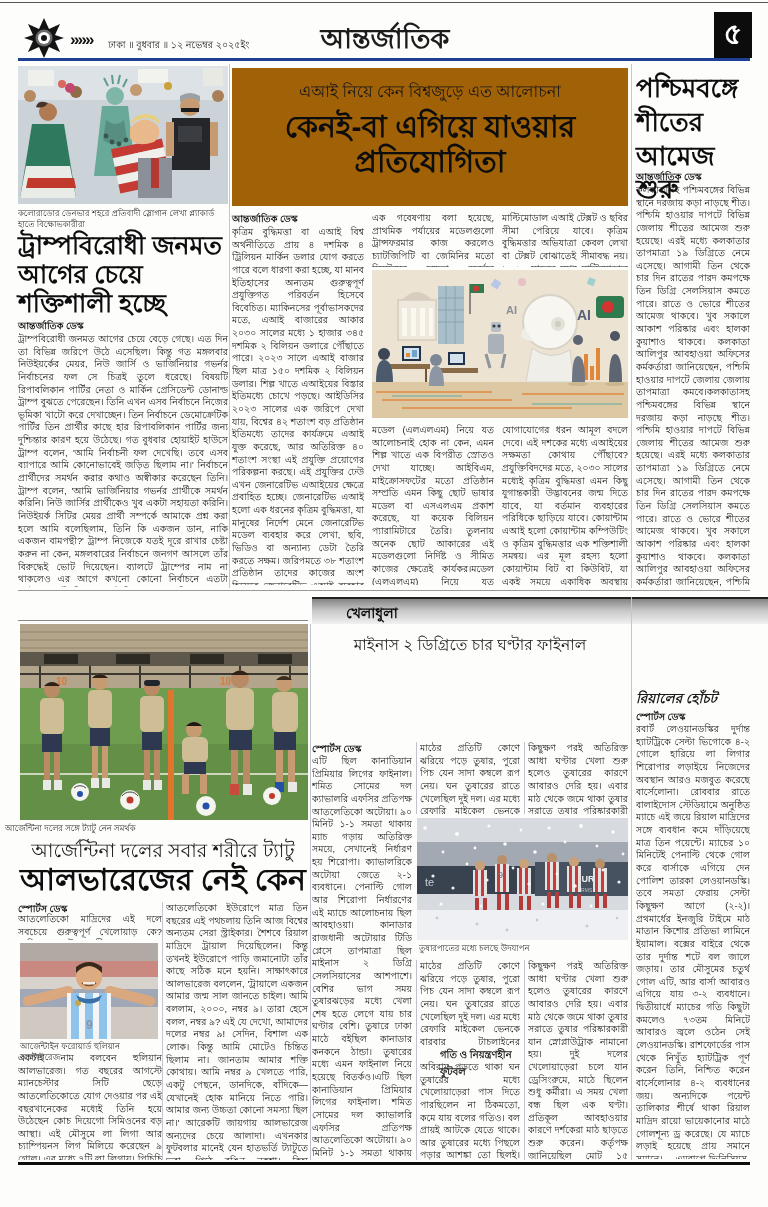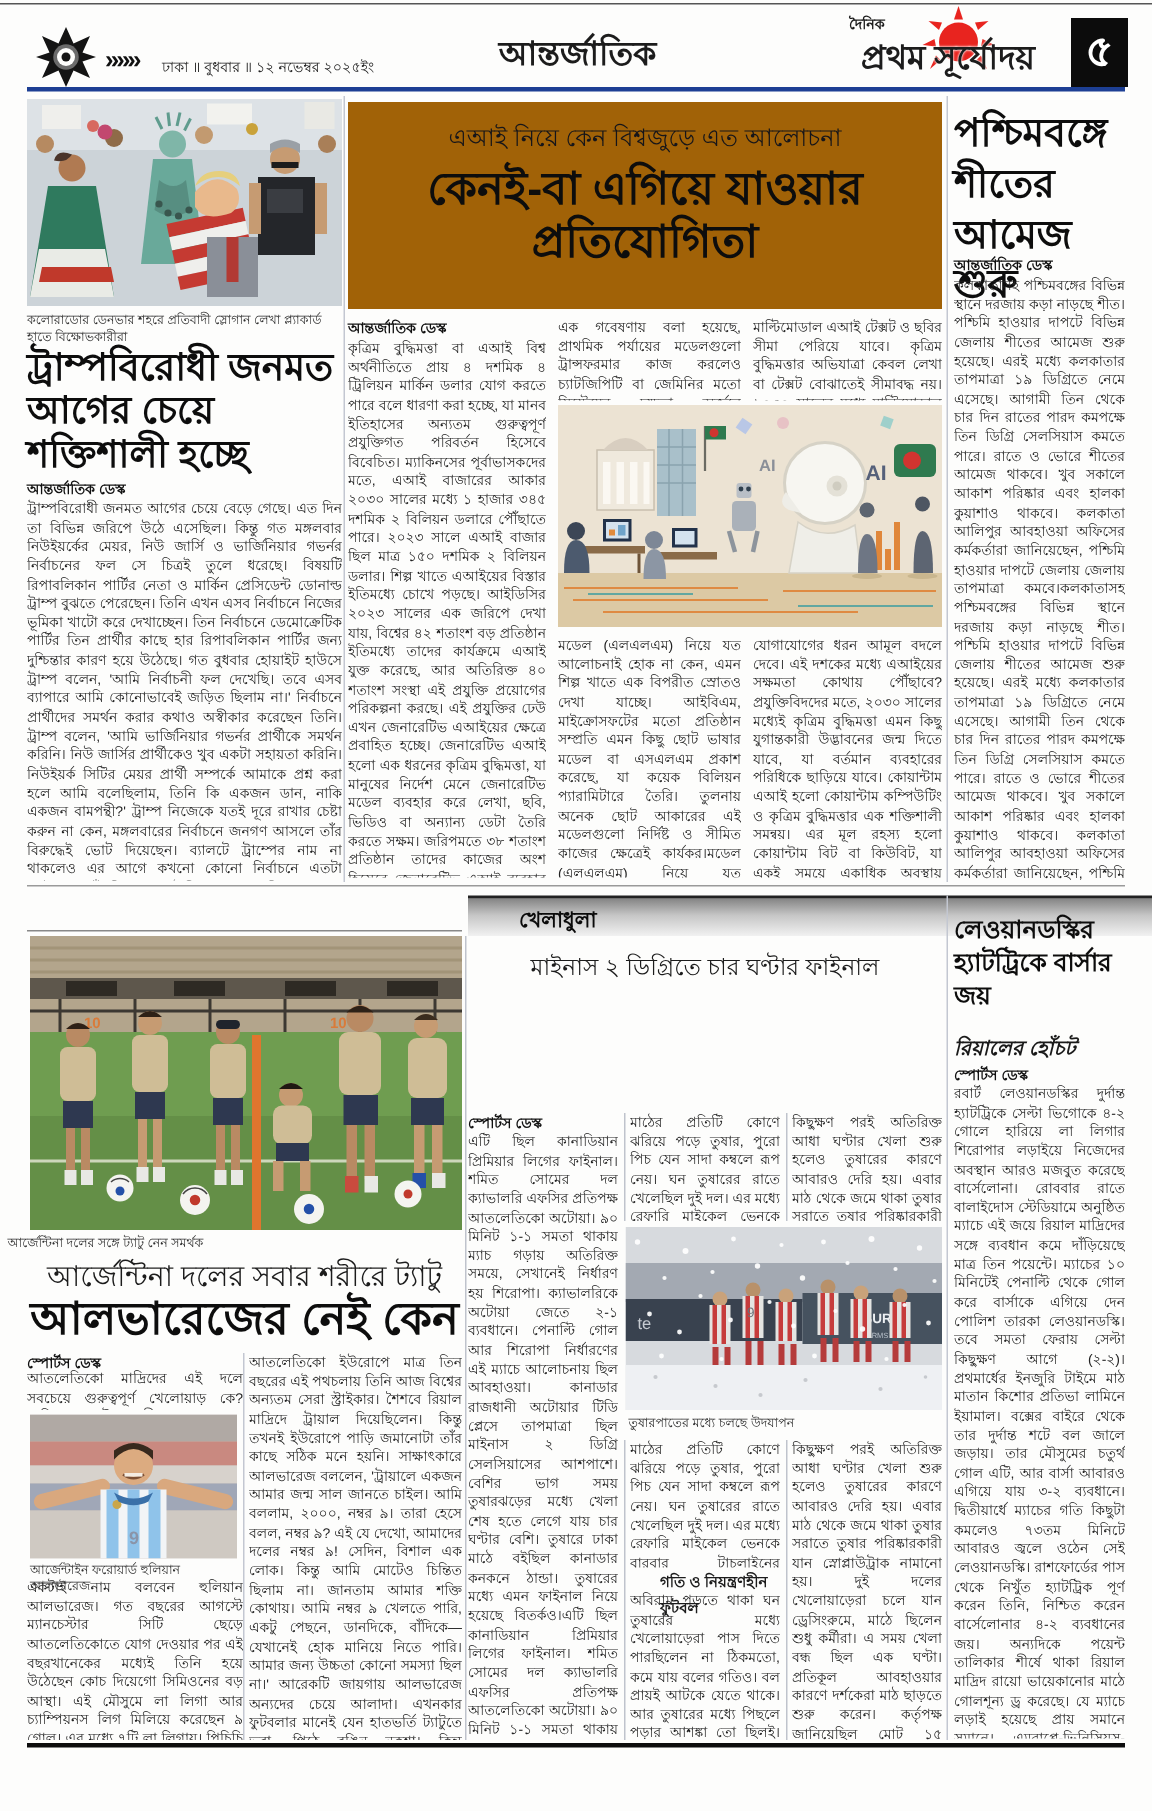"দৈনিক" div.ab { html: <div> <span> <svg> <g> <polygon></polygon> <polygon></polygon> <polygon></polygon> <polygon></polygon> <polygon></polygon> <polygon></polygon> <polygon></polygon> <circle></circle> </g> </svg> </span> <span>দৈনিক</span> <span>প্রথম সূর্যোদয়</span> </div> -> none }
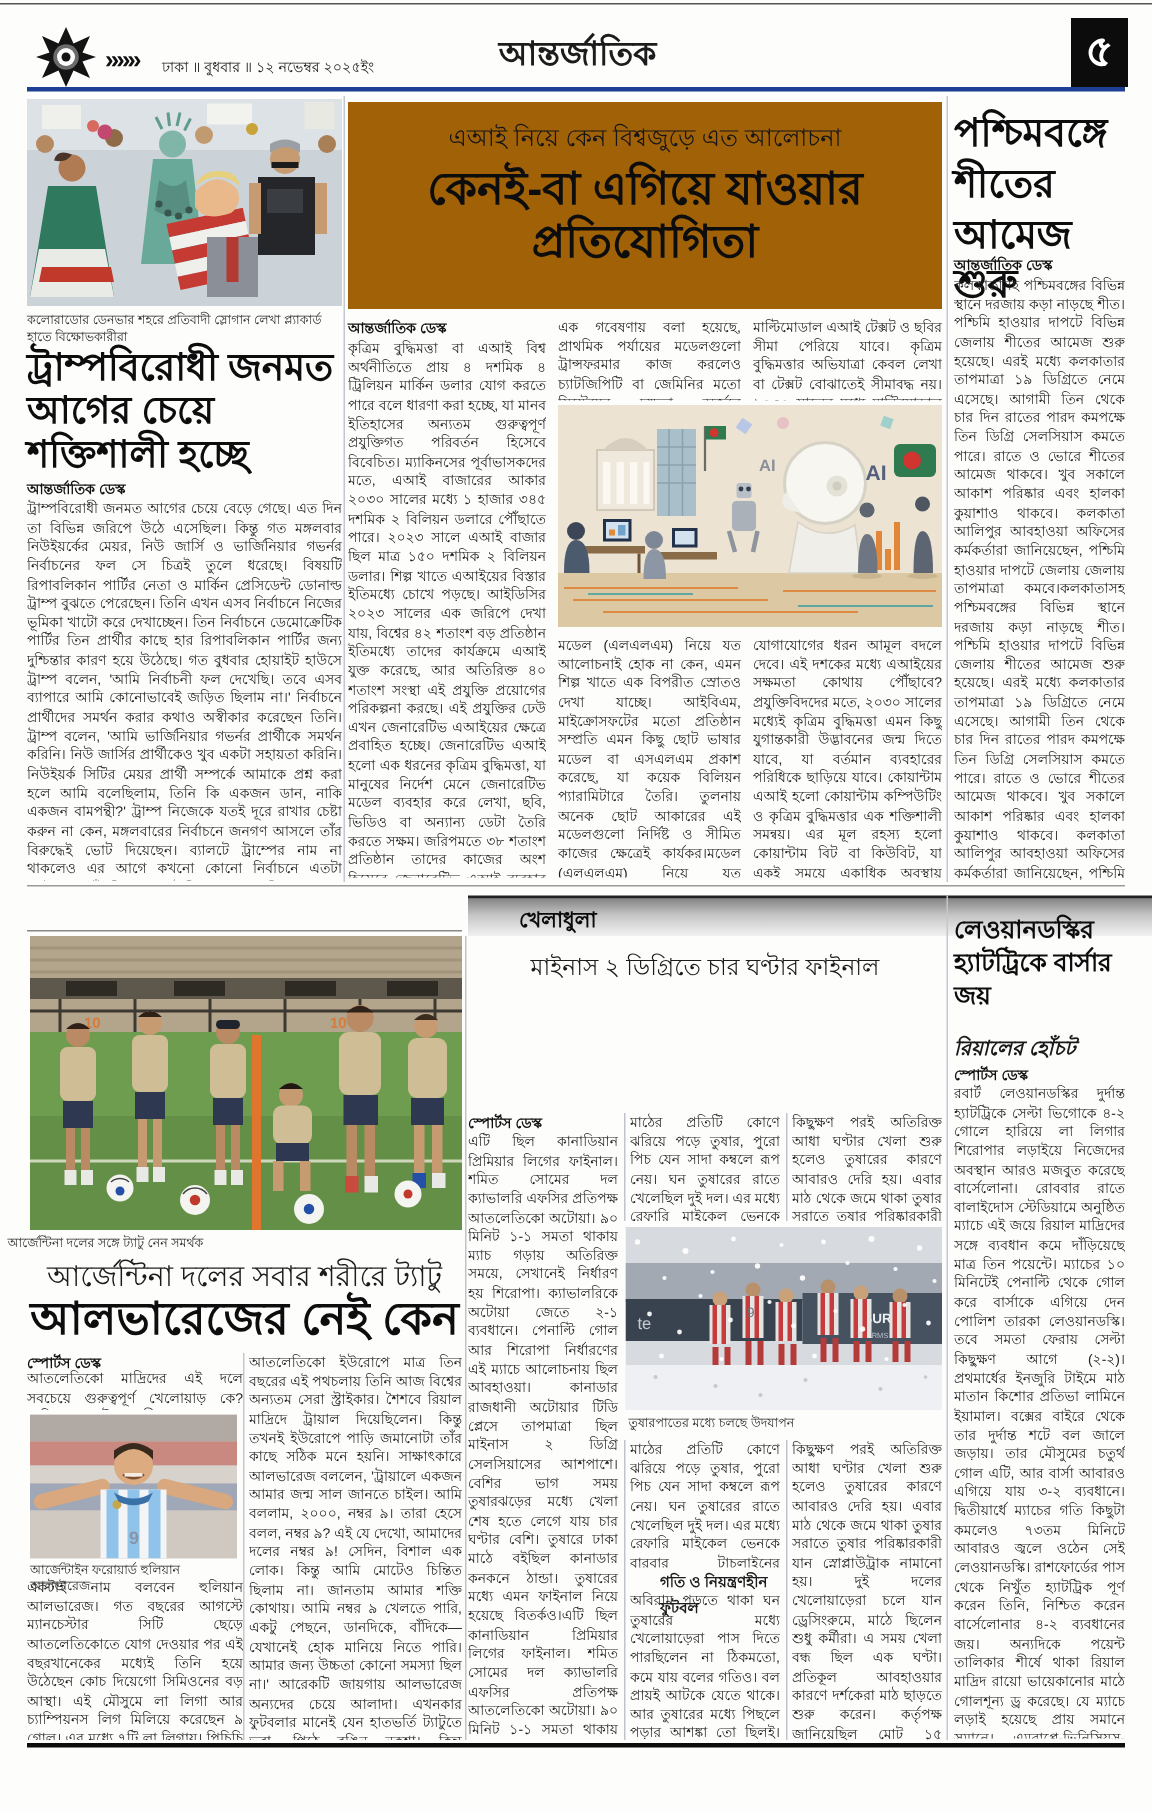"আন্তর্জাতিক" #section-title { font-size: 22px -> 27px }
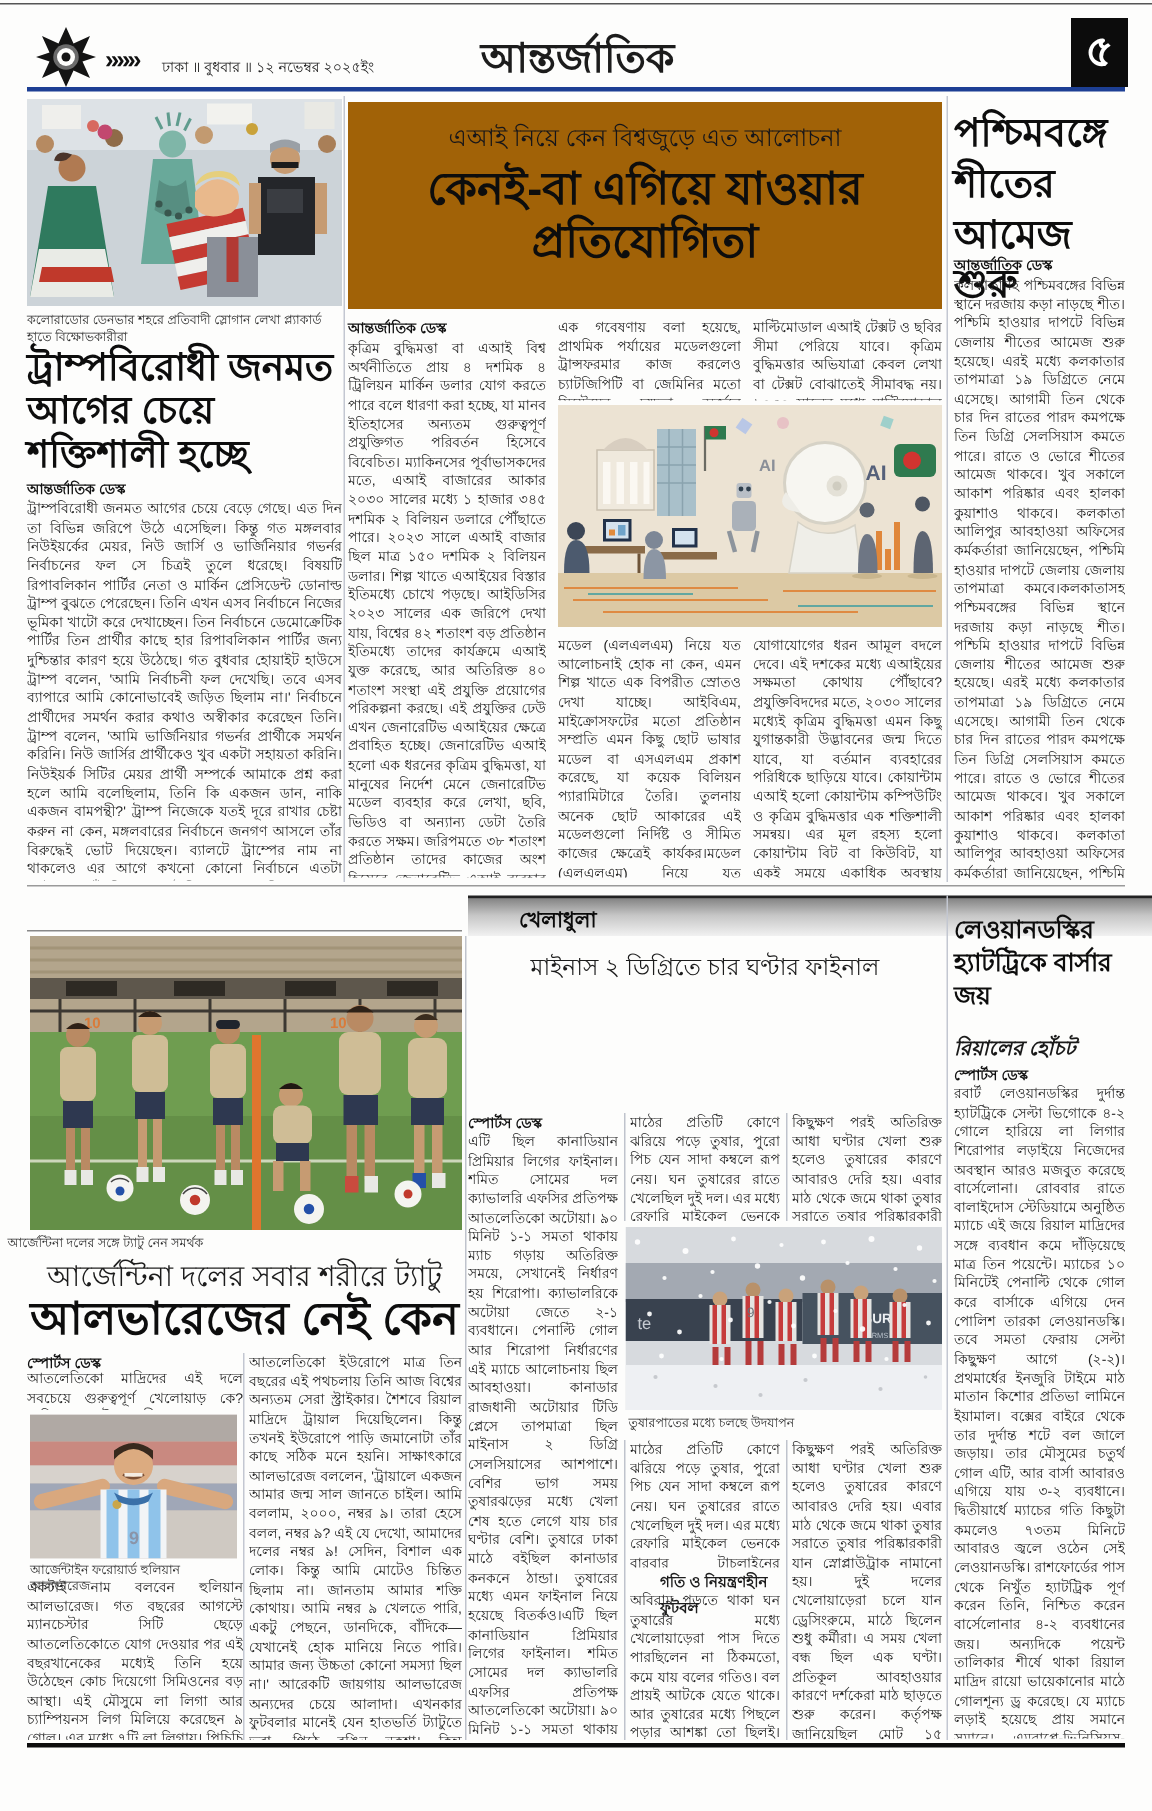"লেওয়ানডস্কির হ্যাটট্রিকে বার্সার জয়" div.ab { html: <div>লেওয়ানডস্কির হ্যাটট্রিকে বার্সার জয়</div> -> none }
